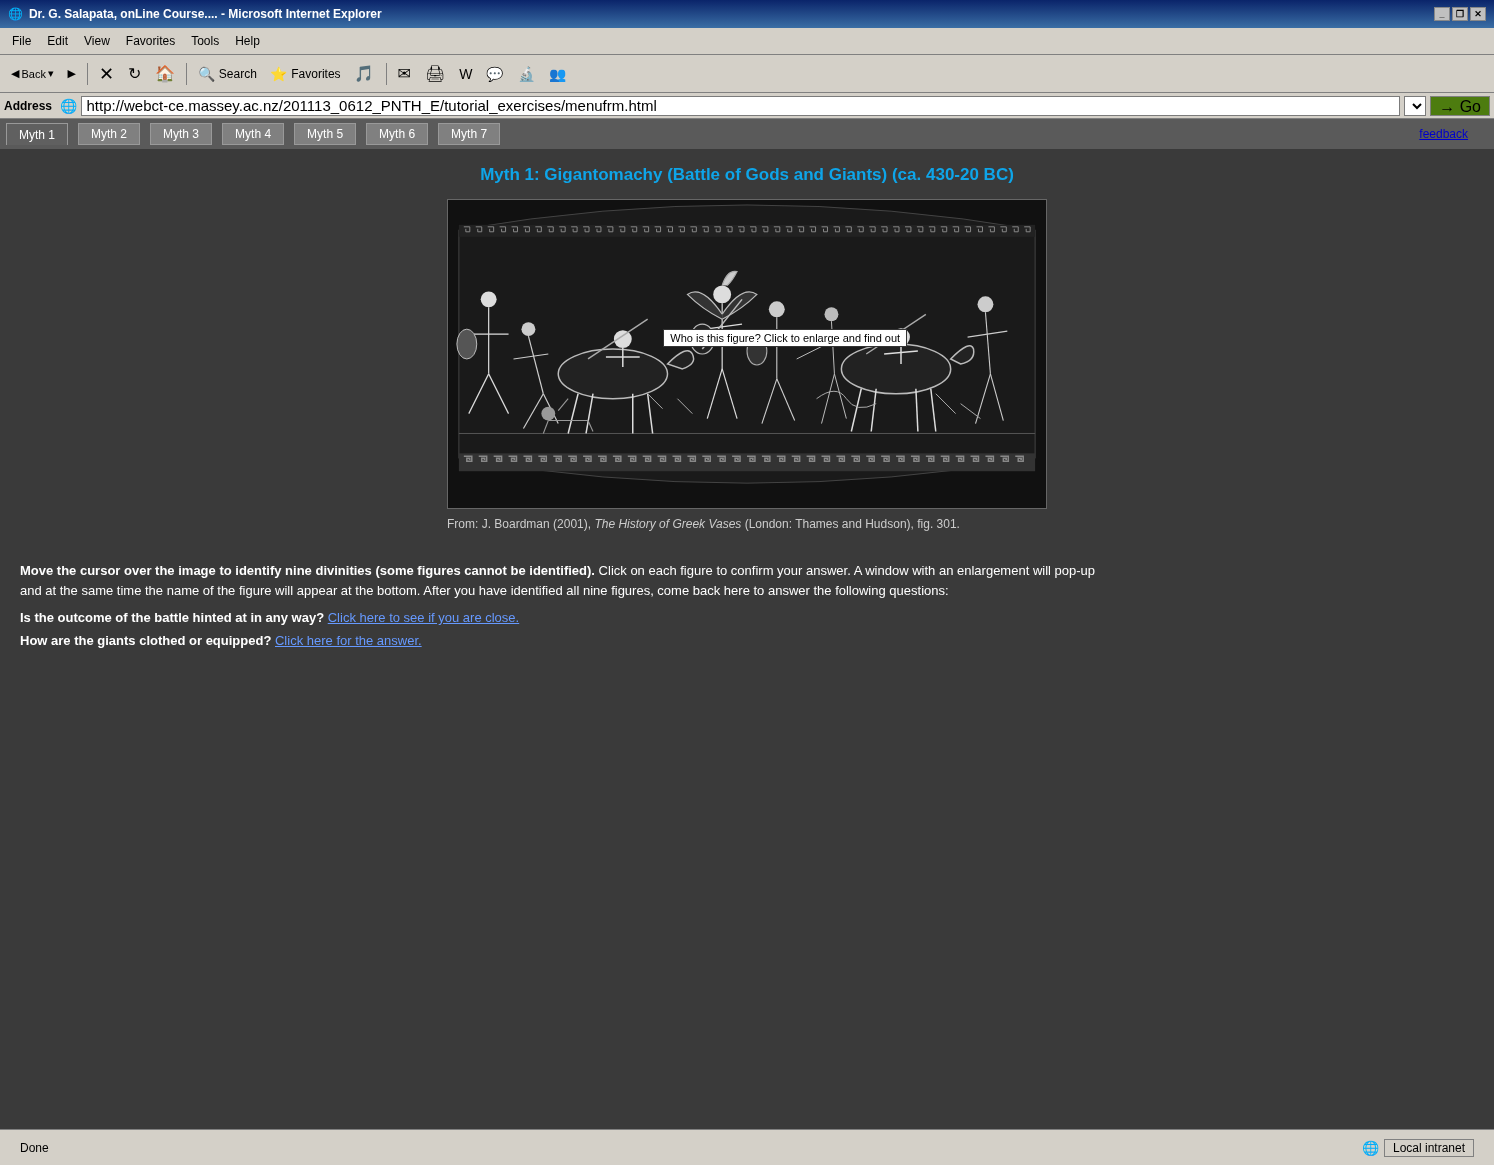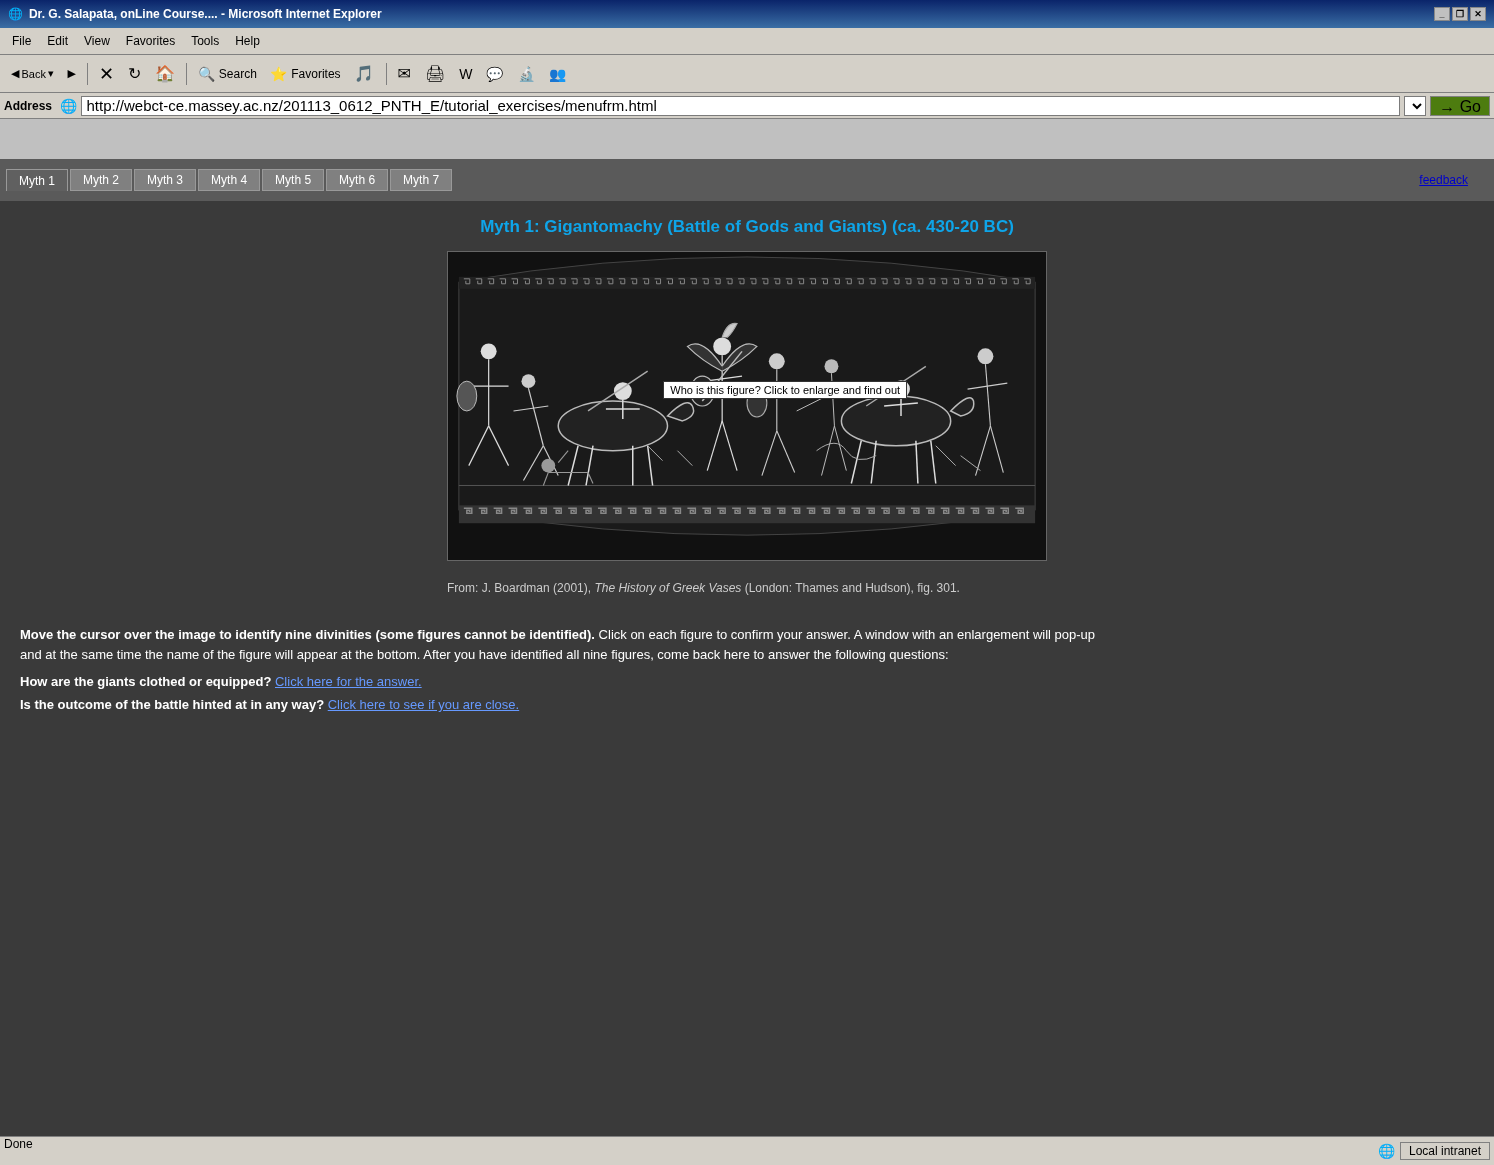"Myth 1" .nav-tabs { gap: 2px -> 10px; height: 42px -> 30px; margin-top: 40px -> none }
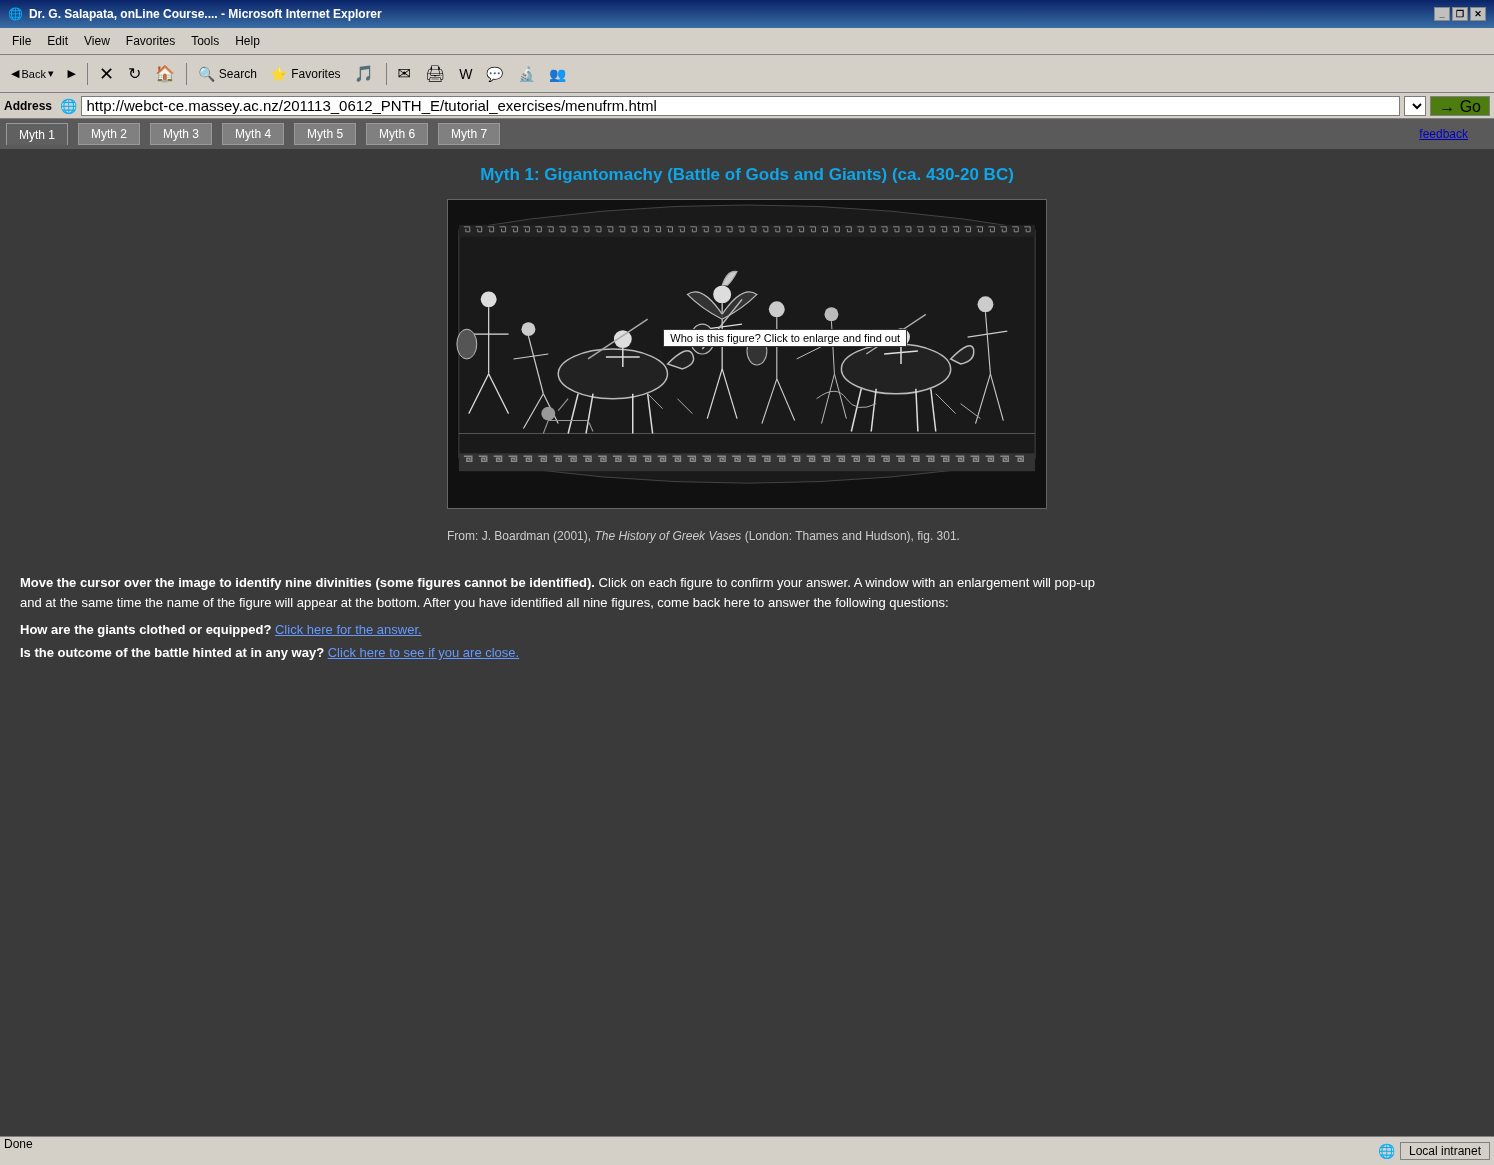"Who is this figure? Click" .image-container { margin-bottom: 20px -> 8px }
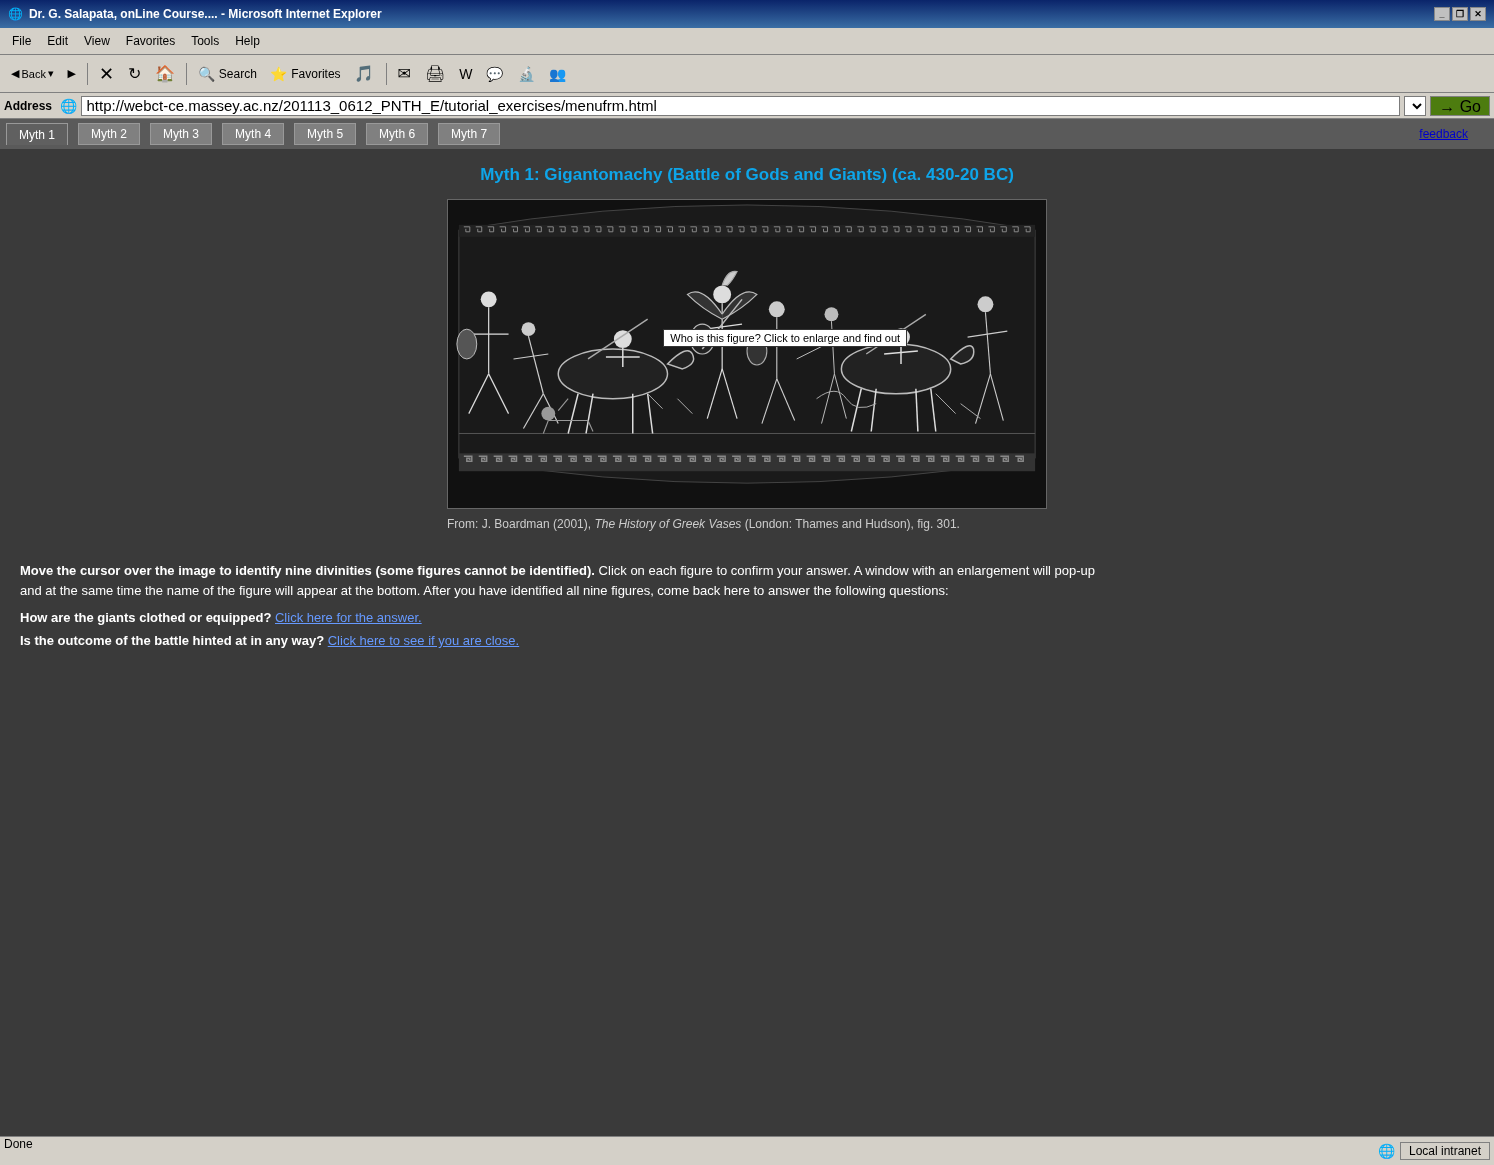"How are the giants clothed" div.question-line { order: before "Is the outcome of the" -> after "Is the outcome of the" }
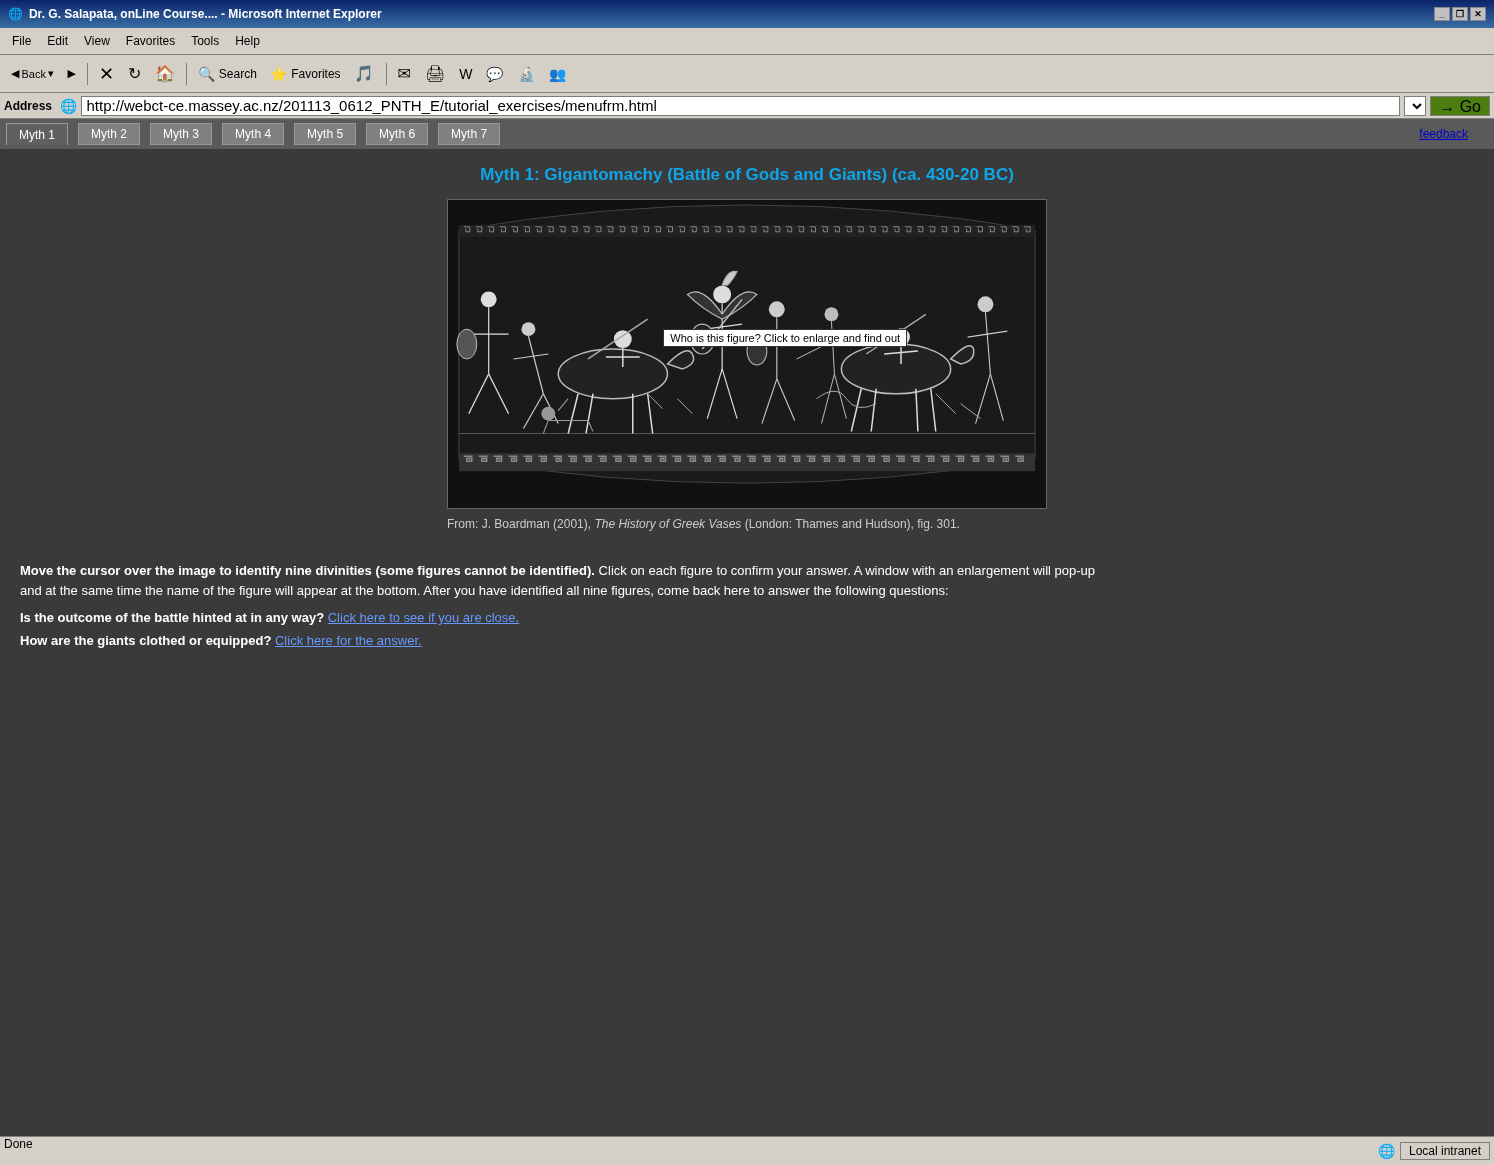"Done" .status-bar { align-items: none -> center; height: 29px -> 36px; padding: 0 4px -> 0 20px }
